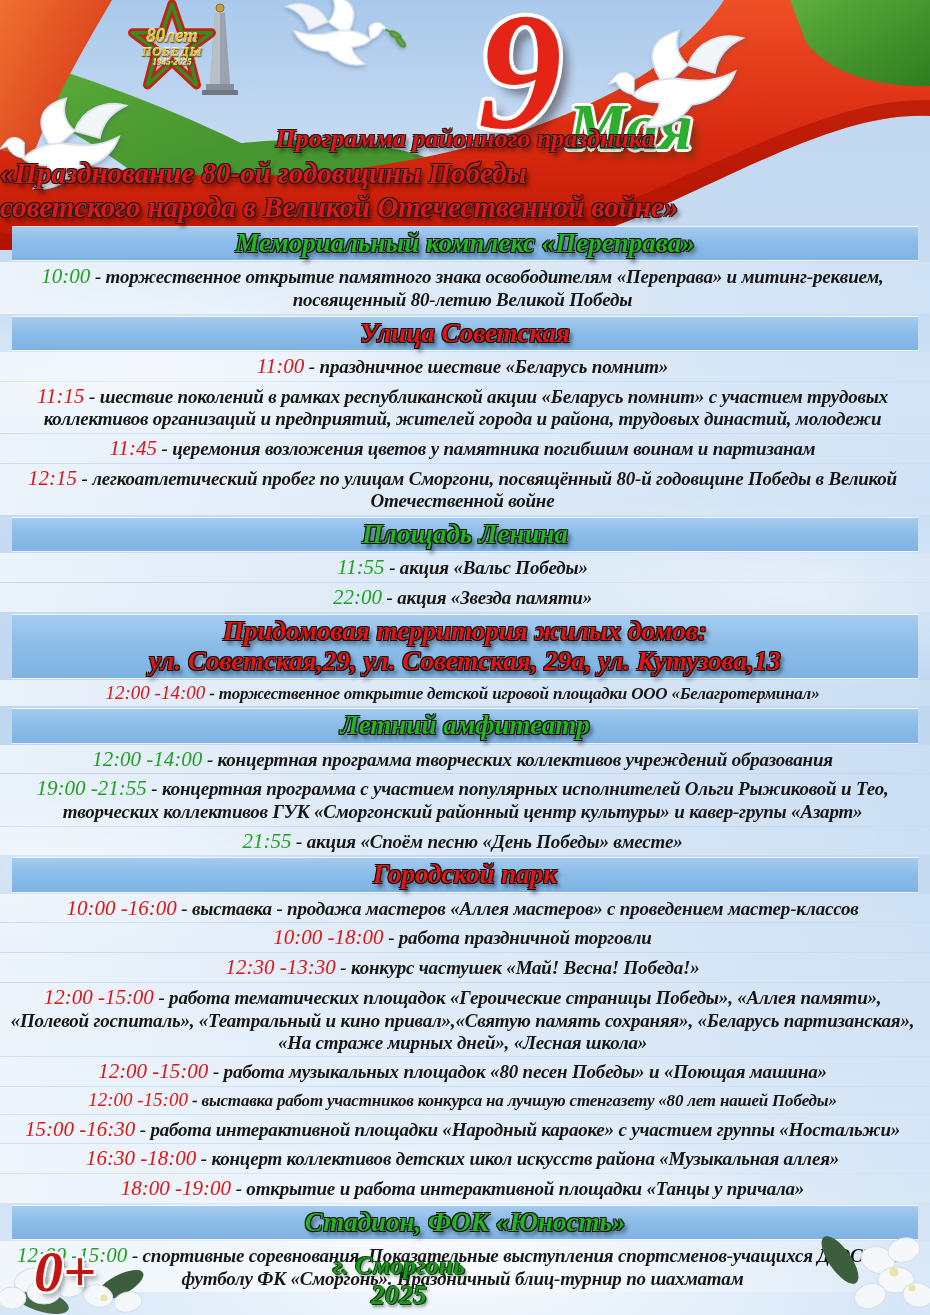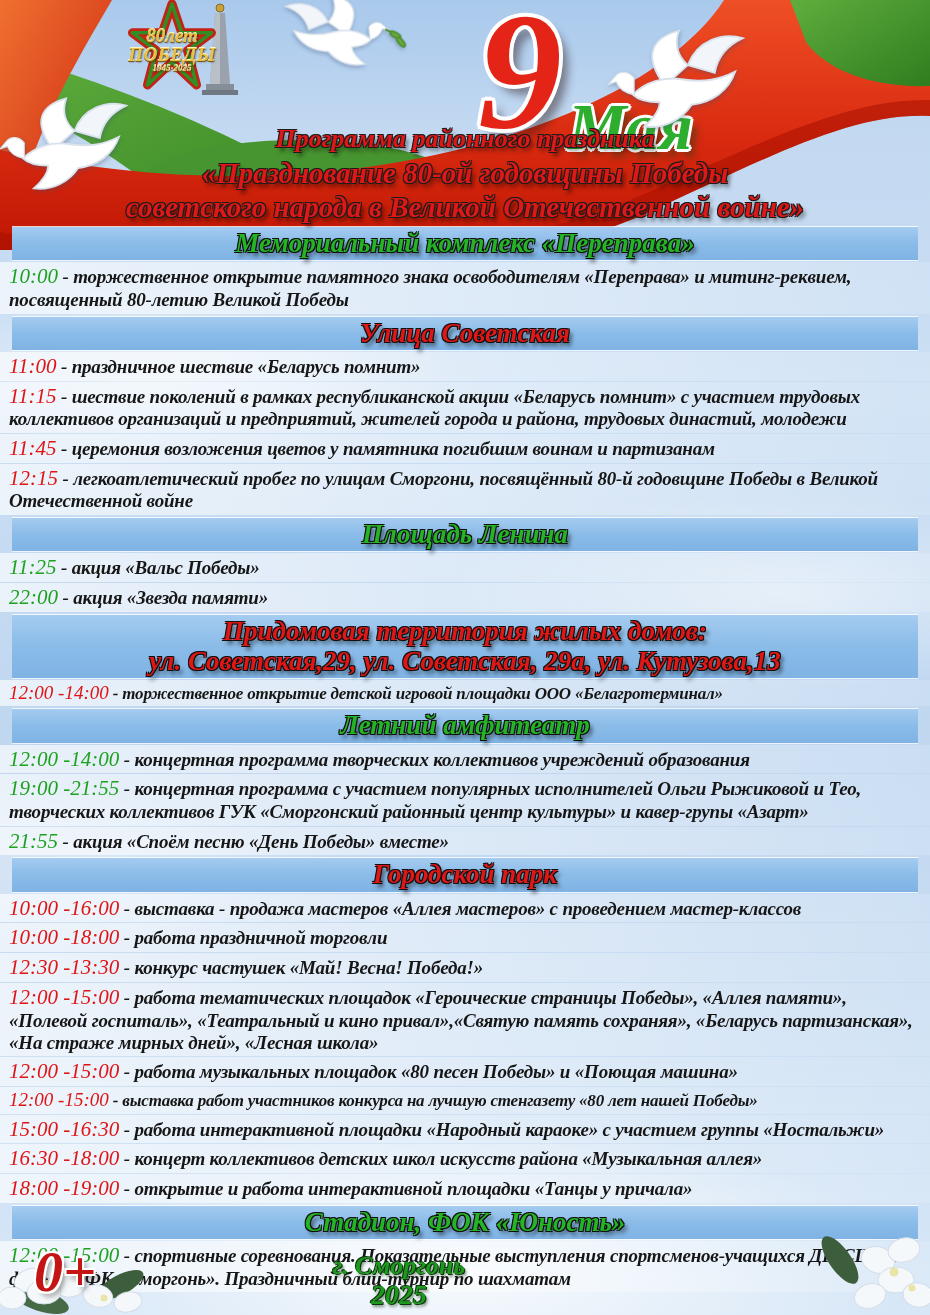"ПОБЕДЫ" .etext .e2 { font-size: 19px -> 13px }
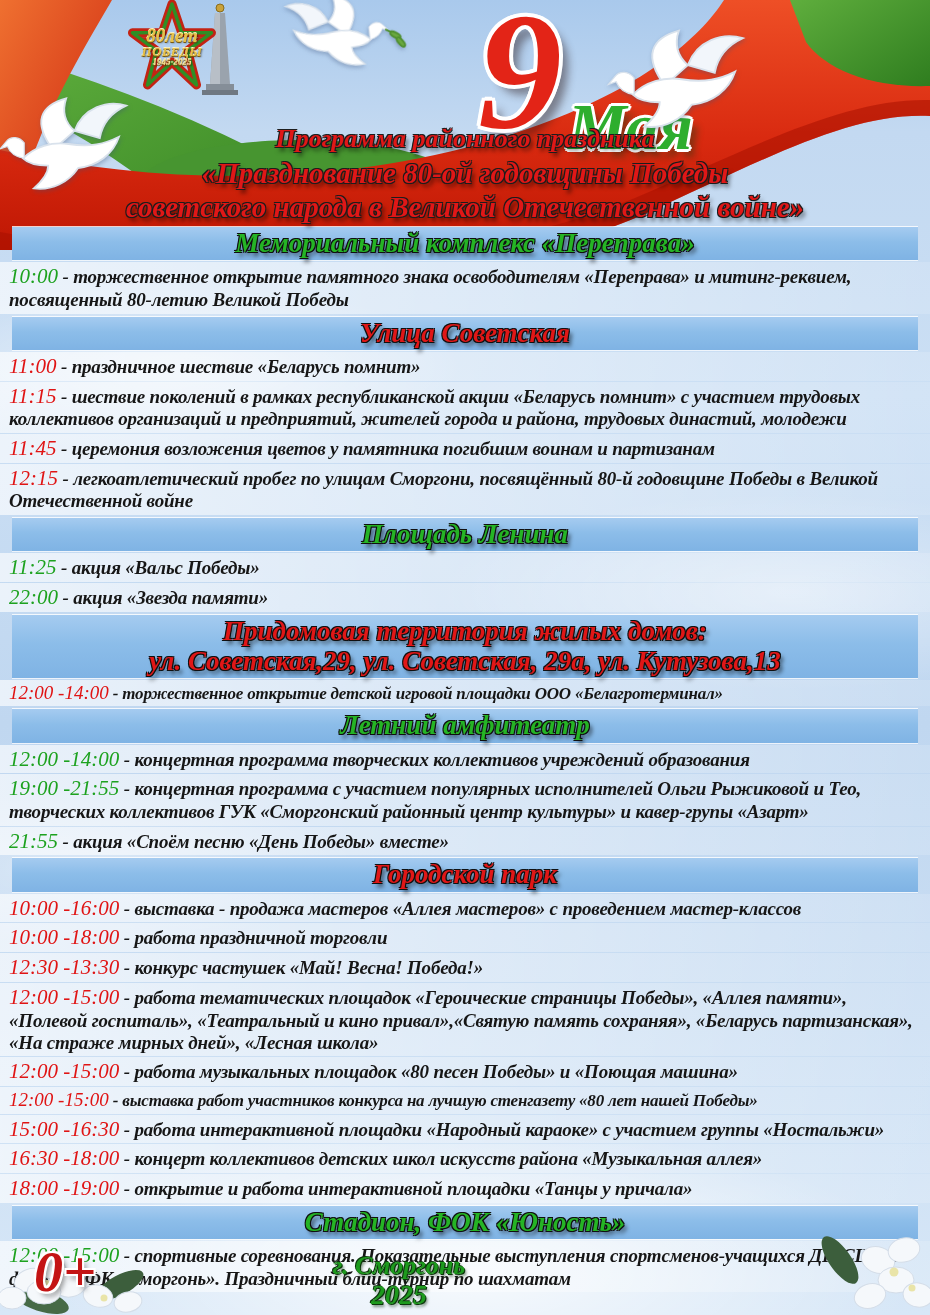"«Празднование 80-ой годовщины Победы" .main-title { text-align: center -> left }
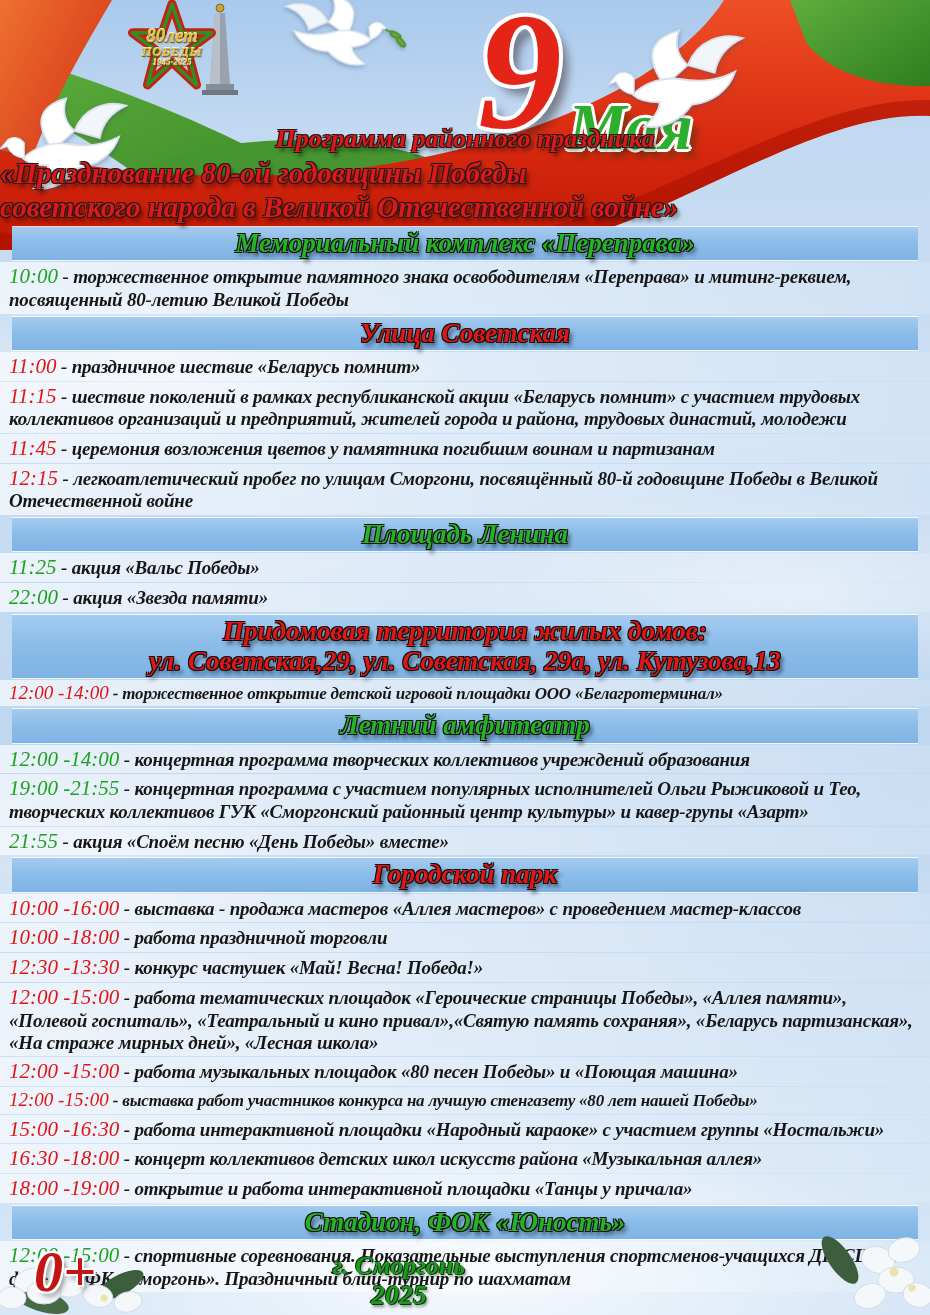"10:00 - торжественное открытие памятного" .event { text-align: none -> center }
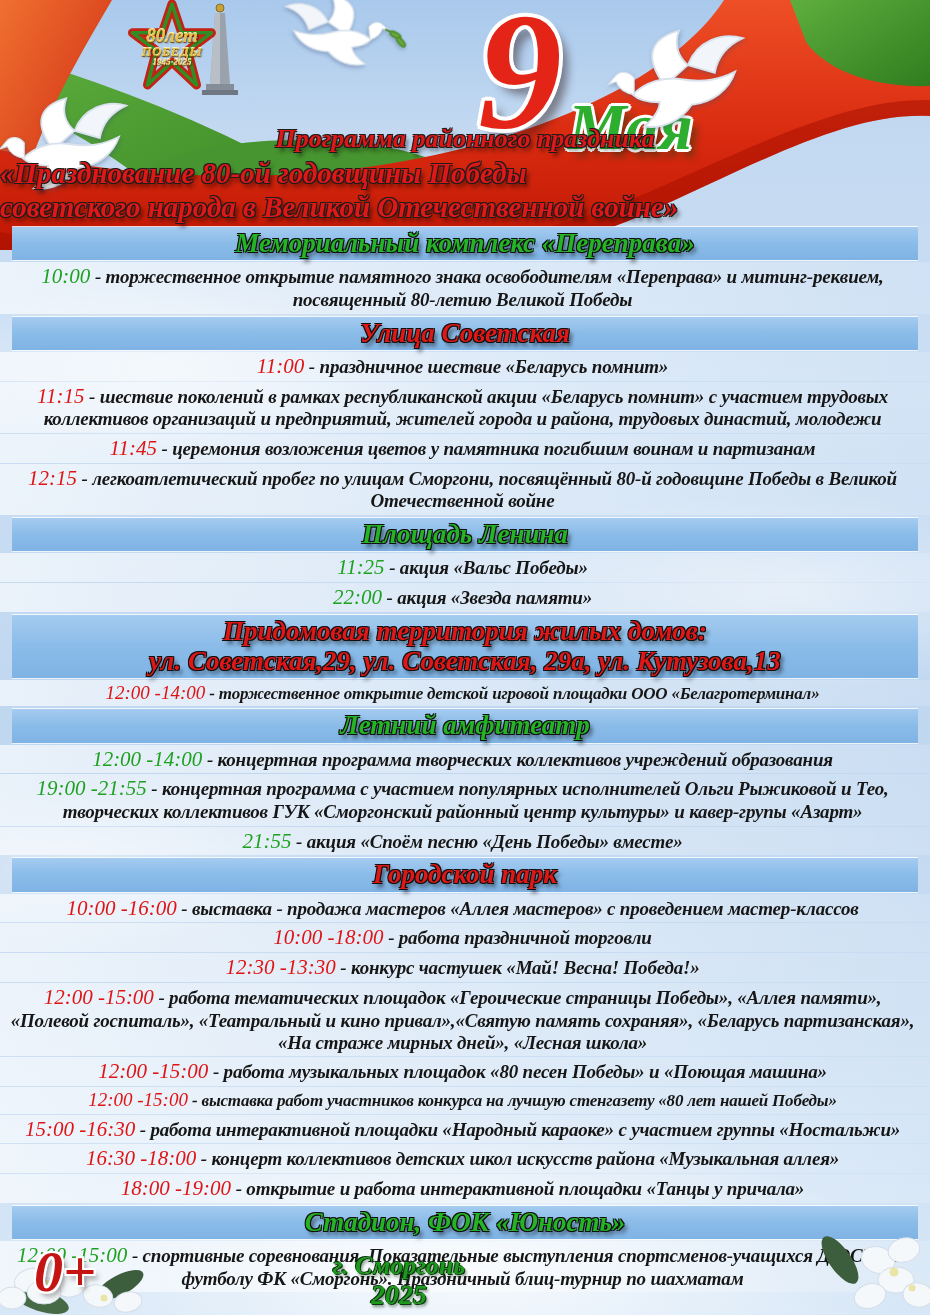"11:25" span.time { text: 11:25 -> 11:55 }
